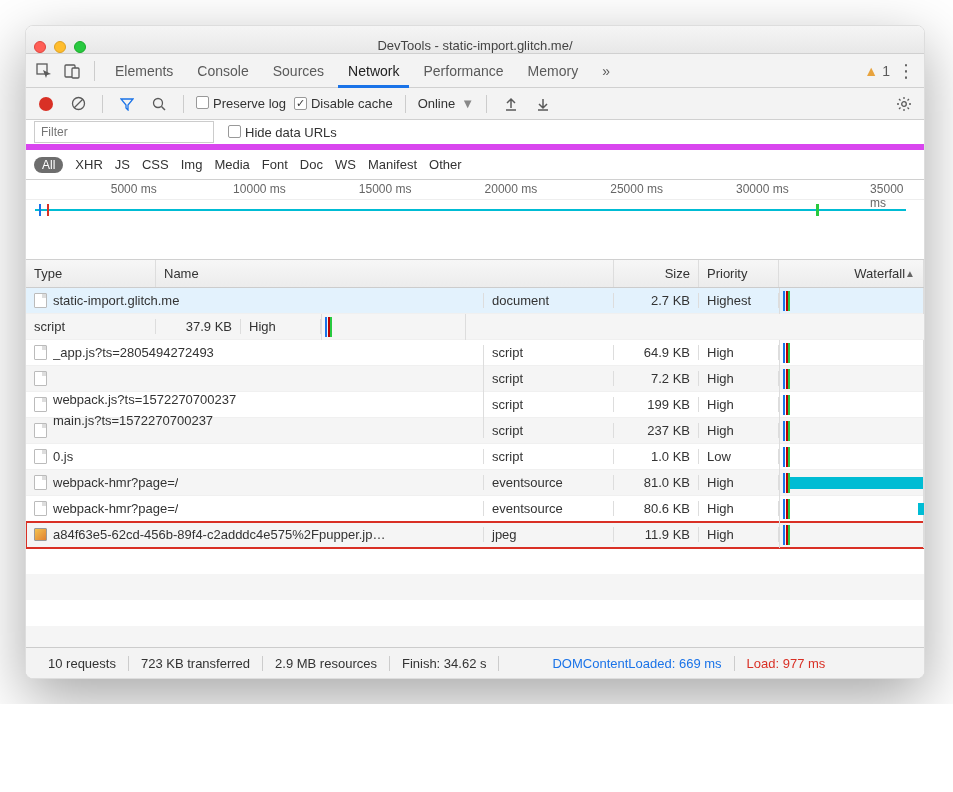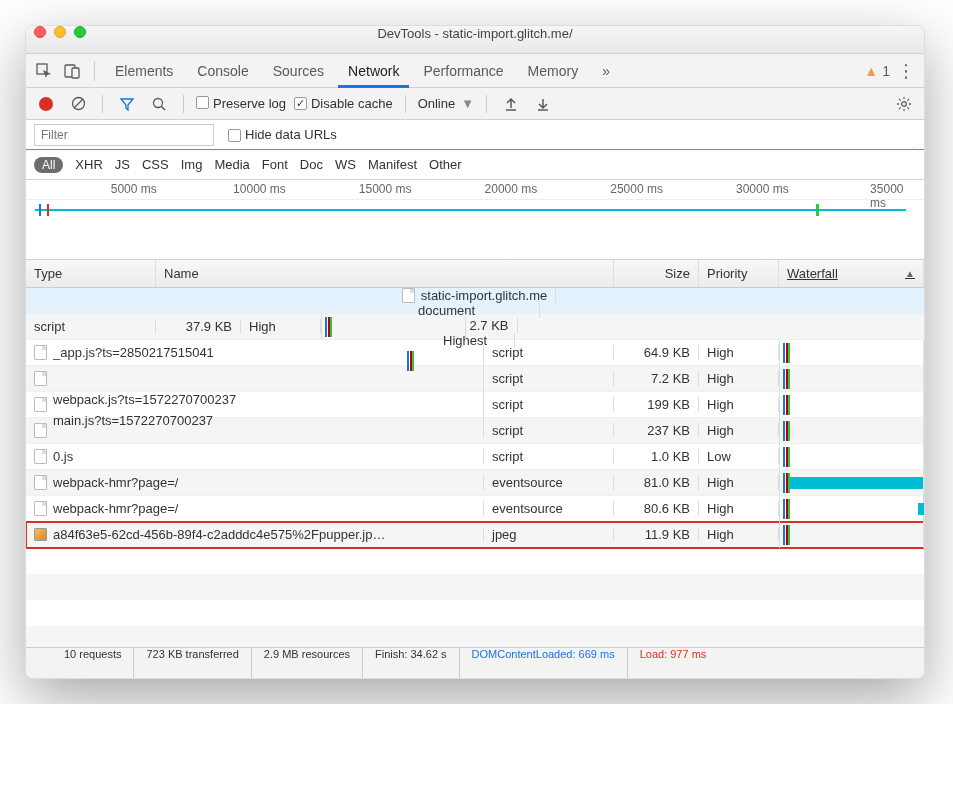"DevTools - static-import.glitch.me/" .titlebar { align-items: flex-start -> flex-end }
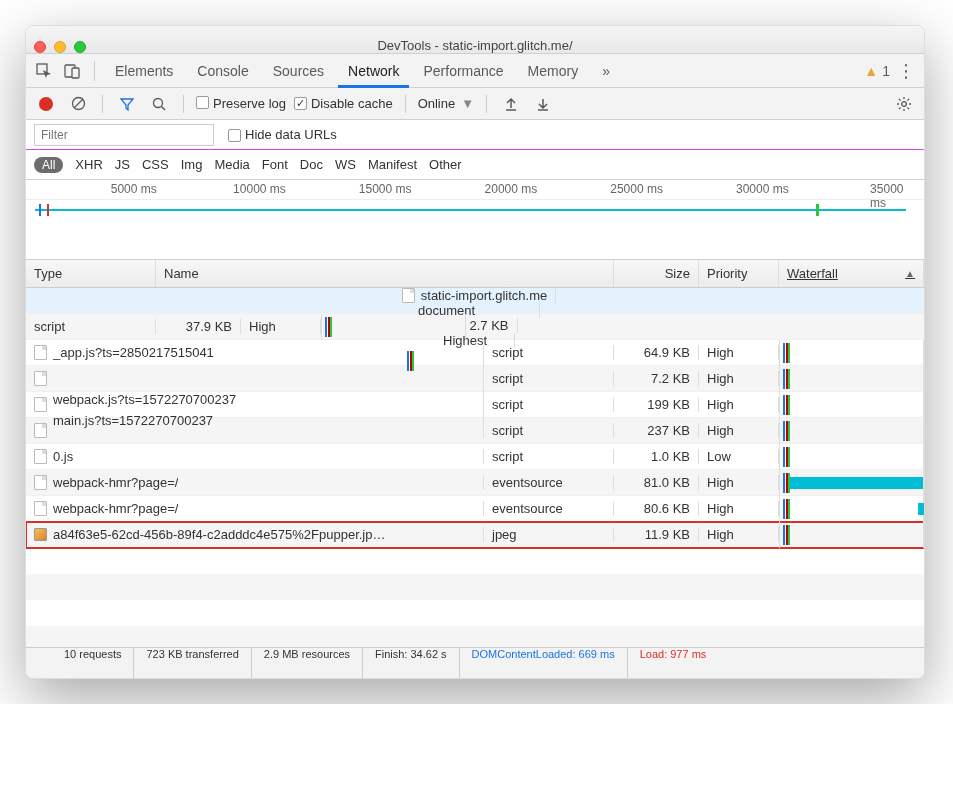"Filter" .filterbar { border-bottom: 1px solid #d946ef -> 6px solid #d946ef }
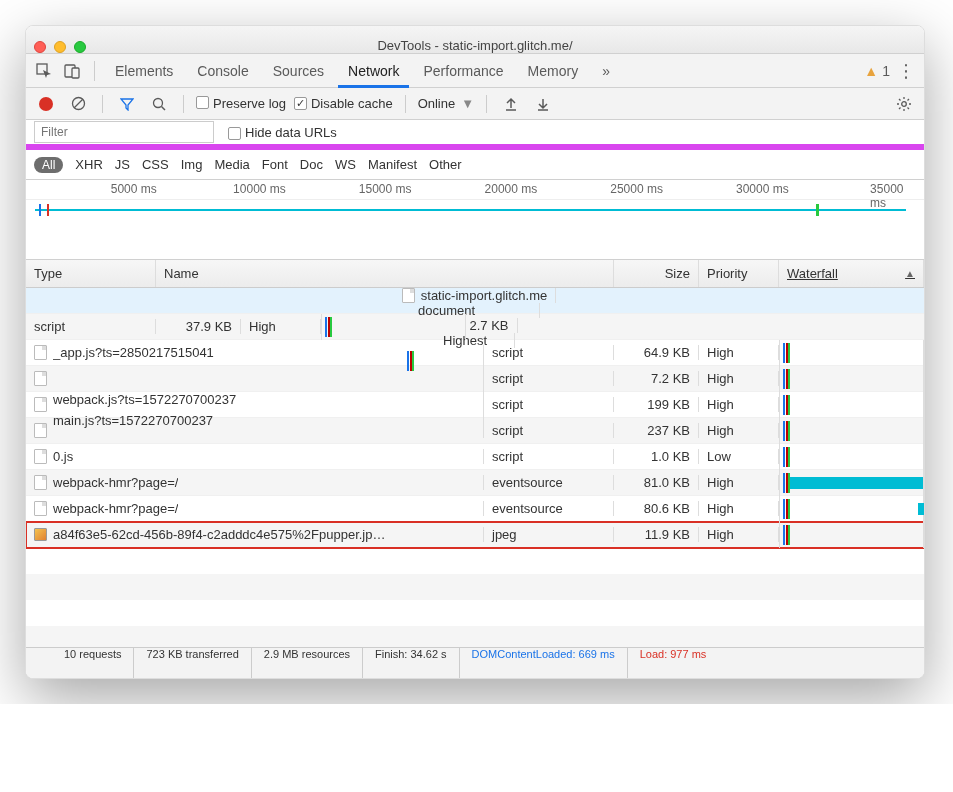"Hide data URLs" label { align-items: flex-end -> flex-start }
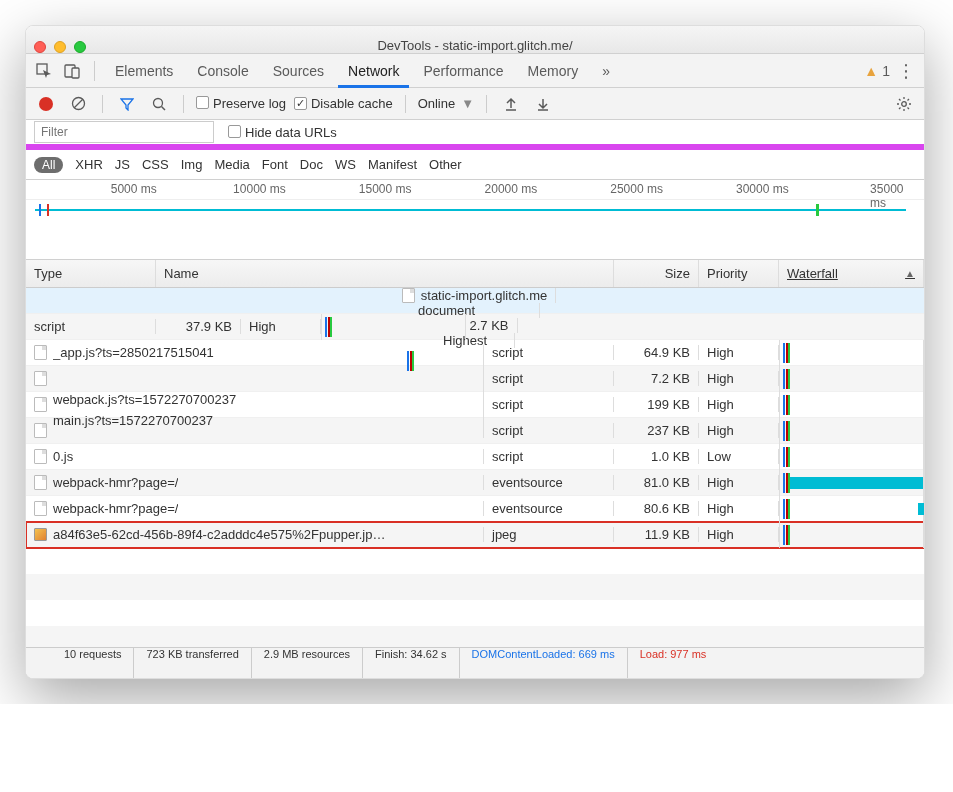"Waterfall" .c-waterfall { justify-content: space-between -> flex-end; text-decoration: underline -> none }
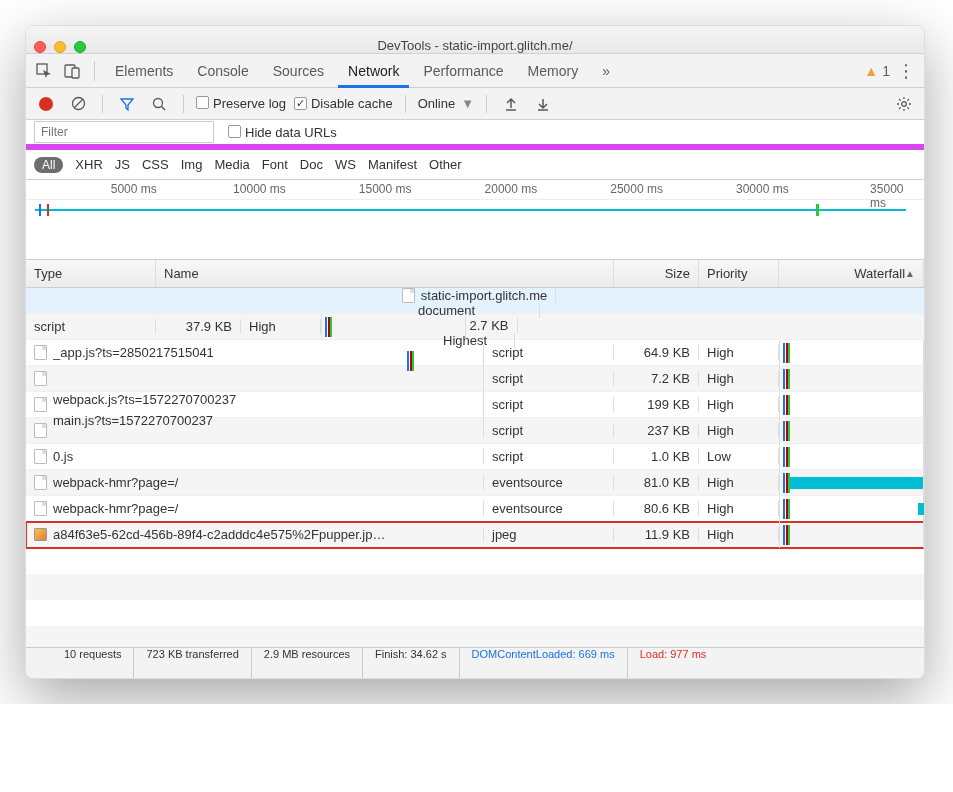"static-import.glitch.me" .row.sel { flex-direction: column -> none }
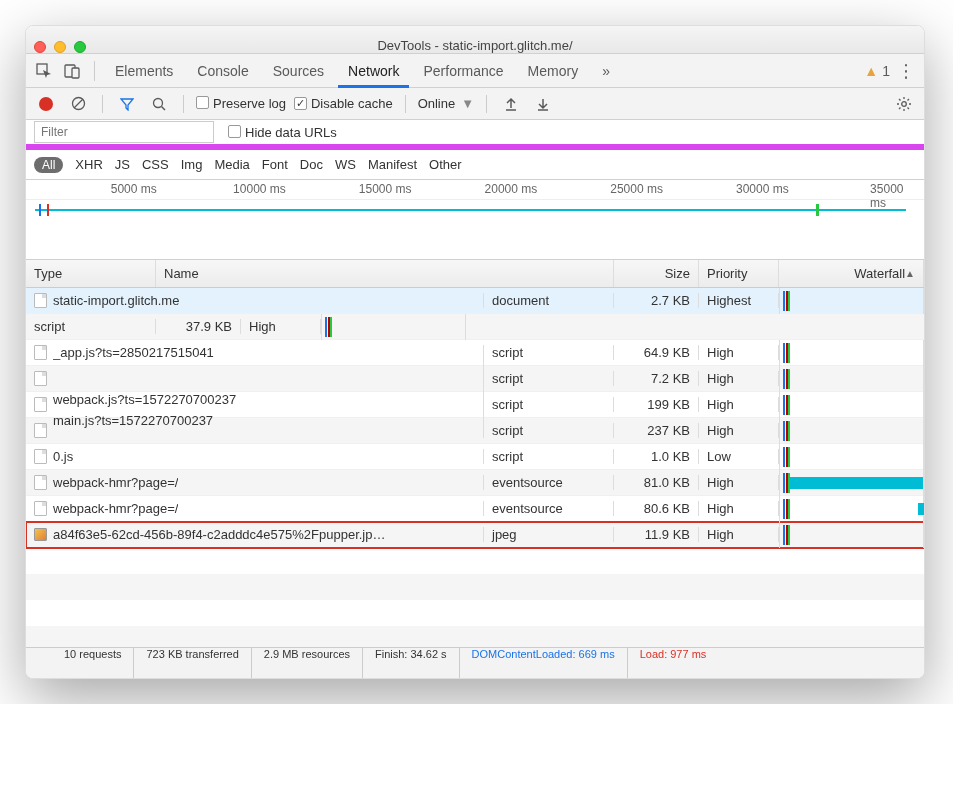"_app.js?ts=2850217515041" span { text: 2850217515041 -> 2805494272493 }
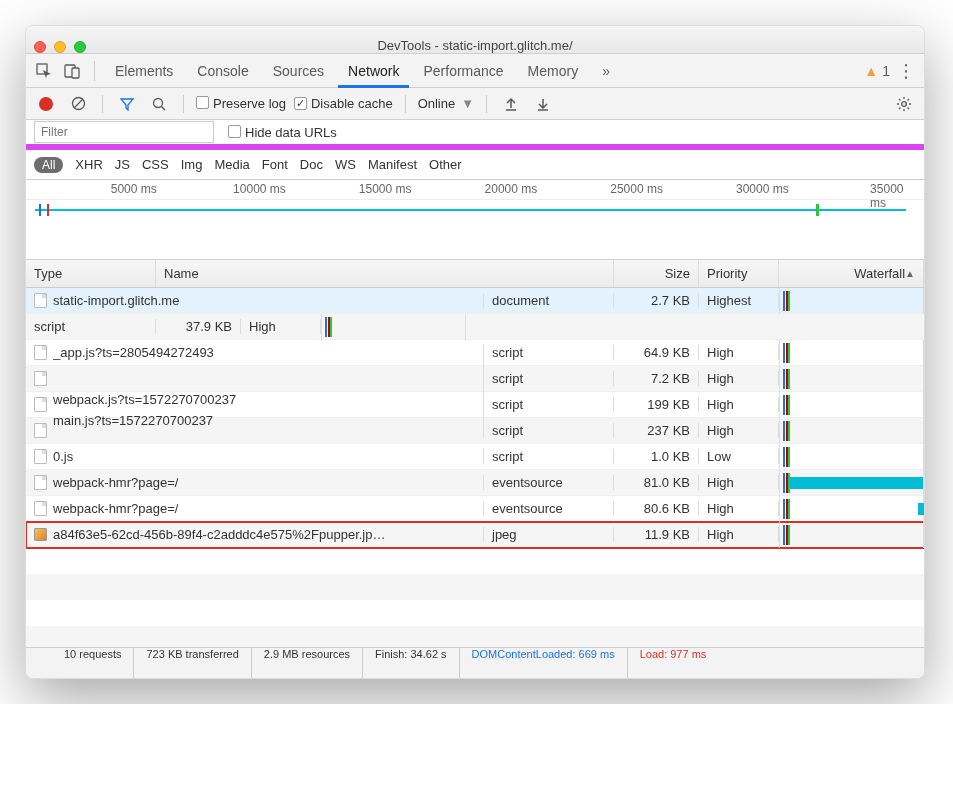"10 requests" .statusbar { align-items: none -> center; font-size: 11px -> 13px; padding: 0 26px -> 0 10px }
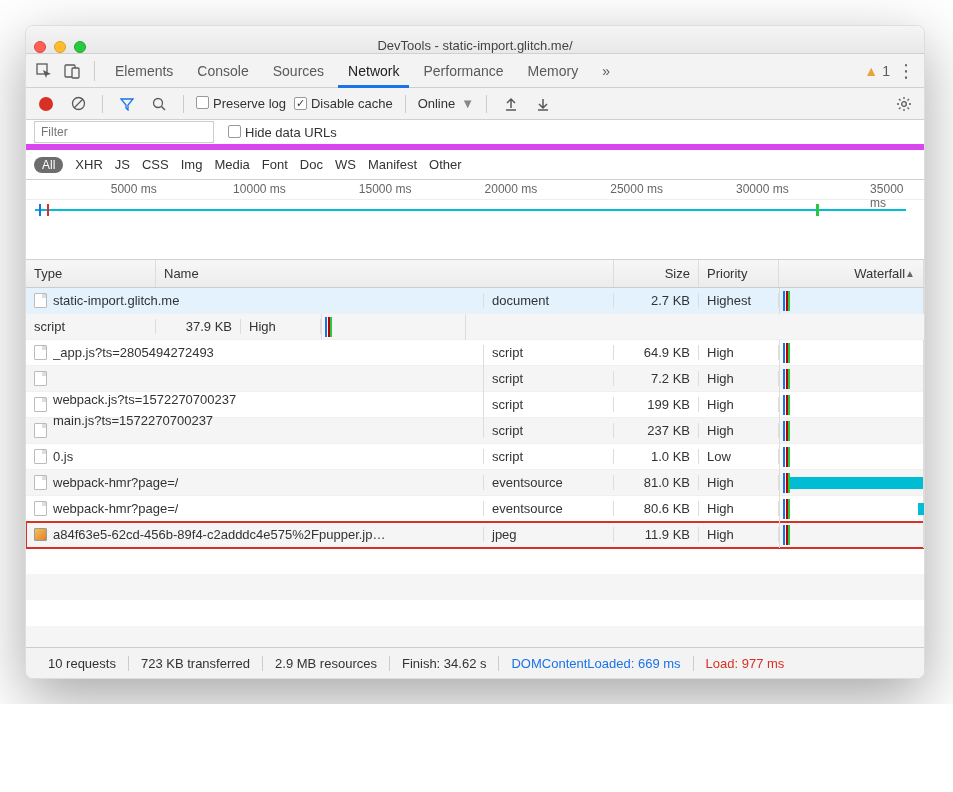"DOMContentLoaded: 669 ms" .blue-link { margin-left: none -> 41px }
